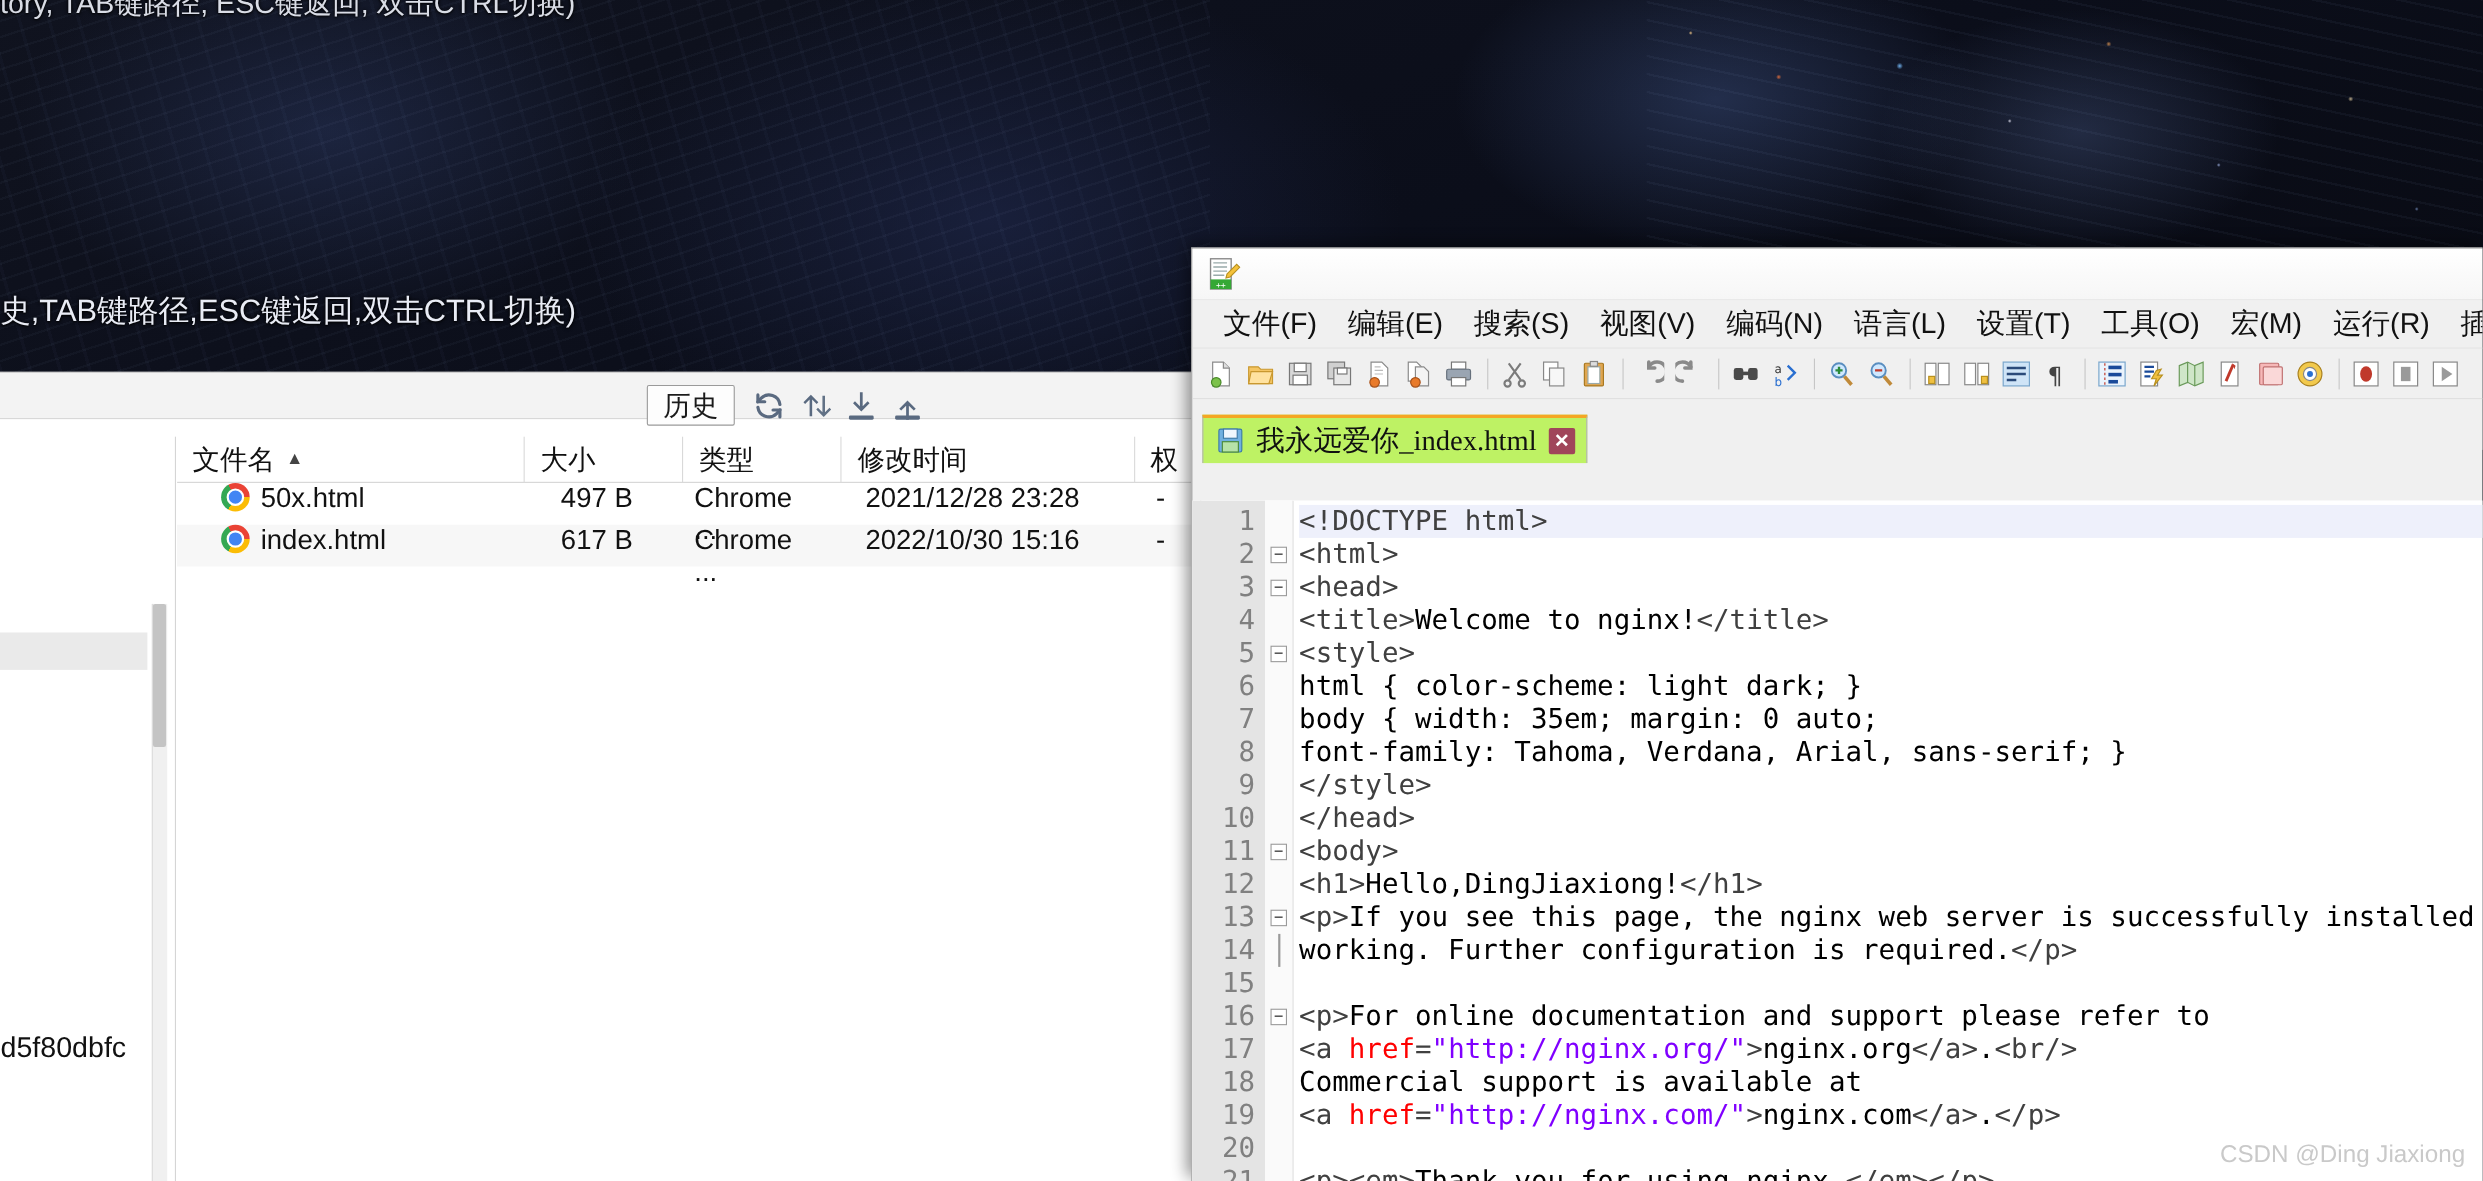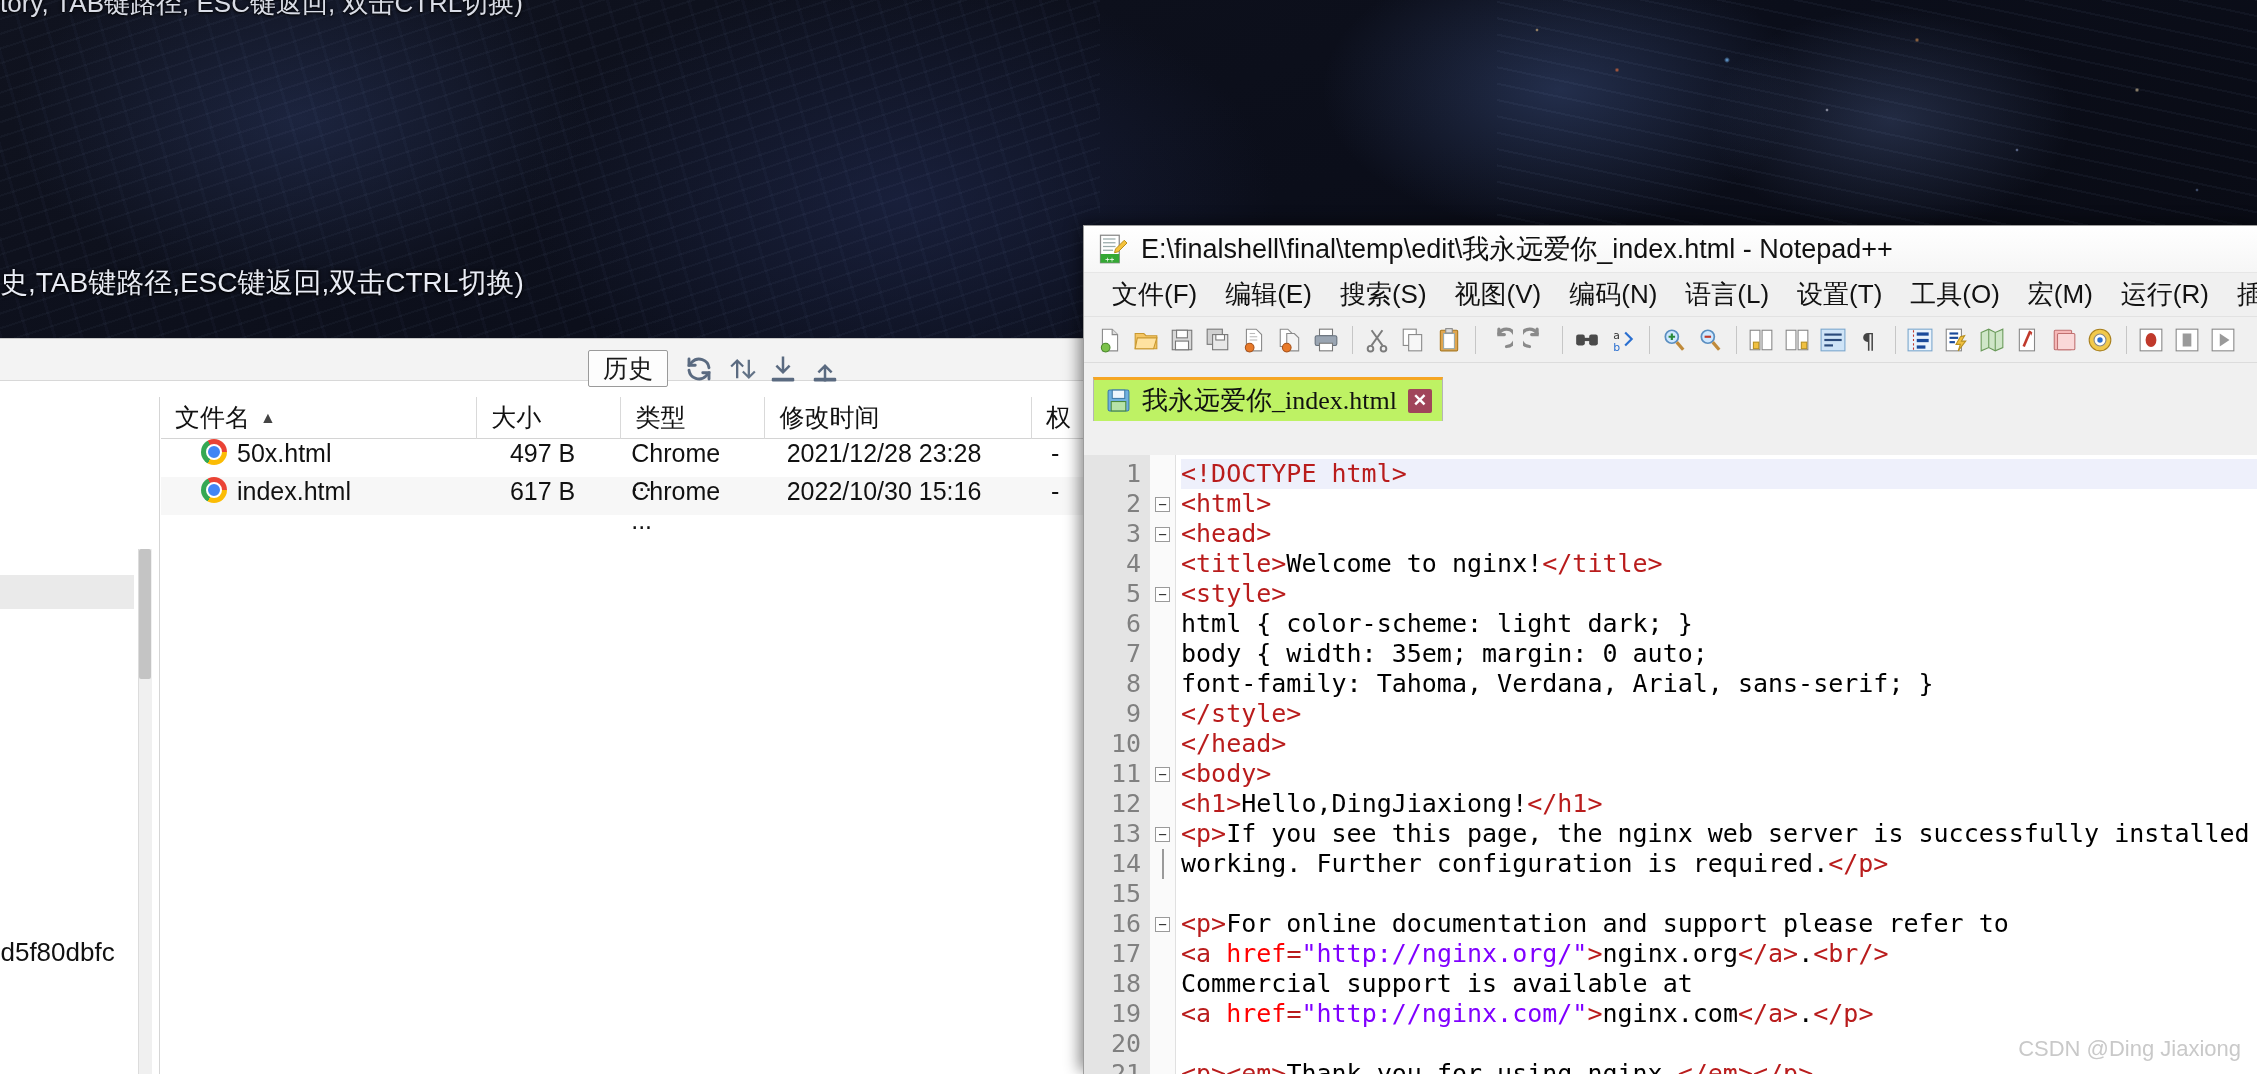"E:\finalshell\final\temp\edit\我永远爱你_inde" span { html: <span>E:\finalshell\final\temp\edit\我永远爱你_index.html - Notepad++</span> -> none }
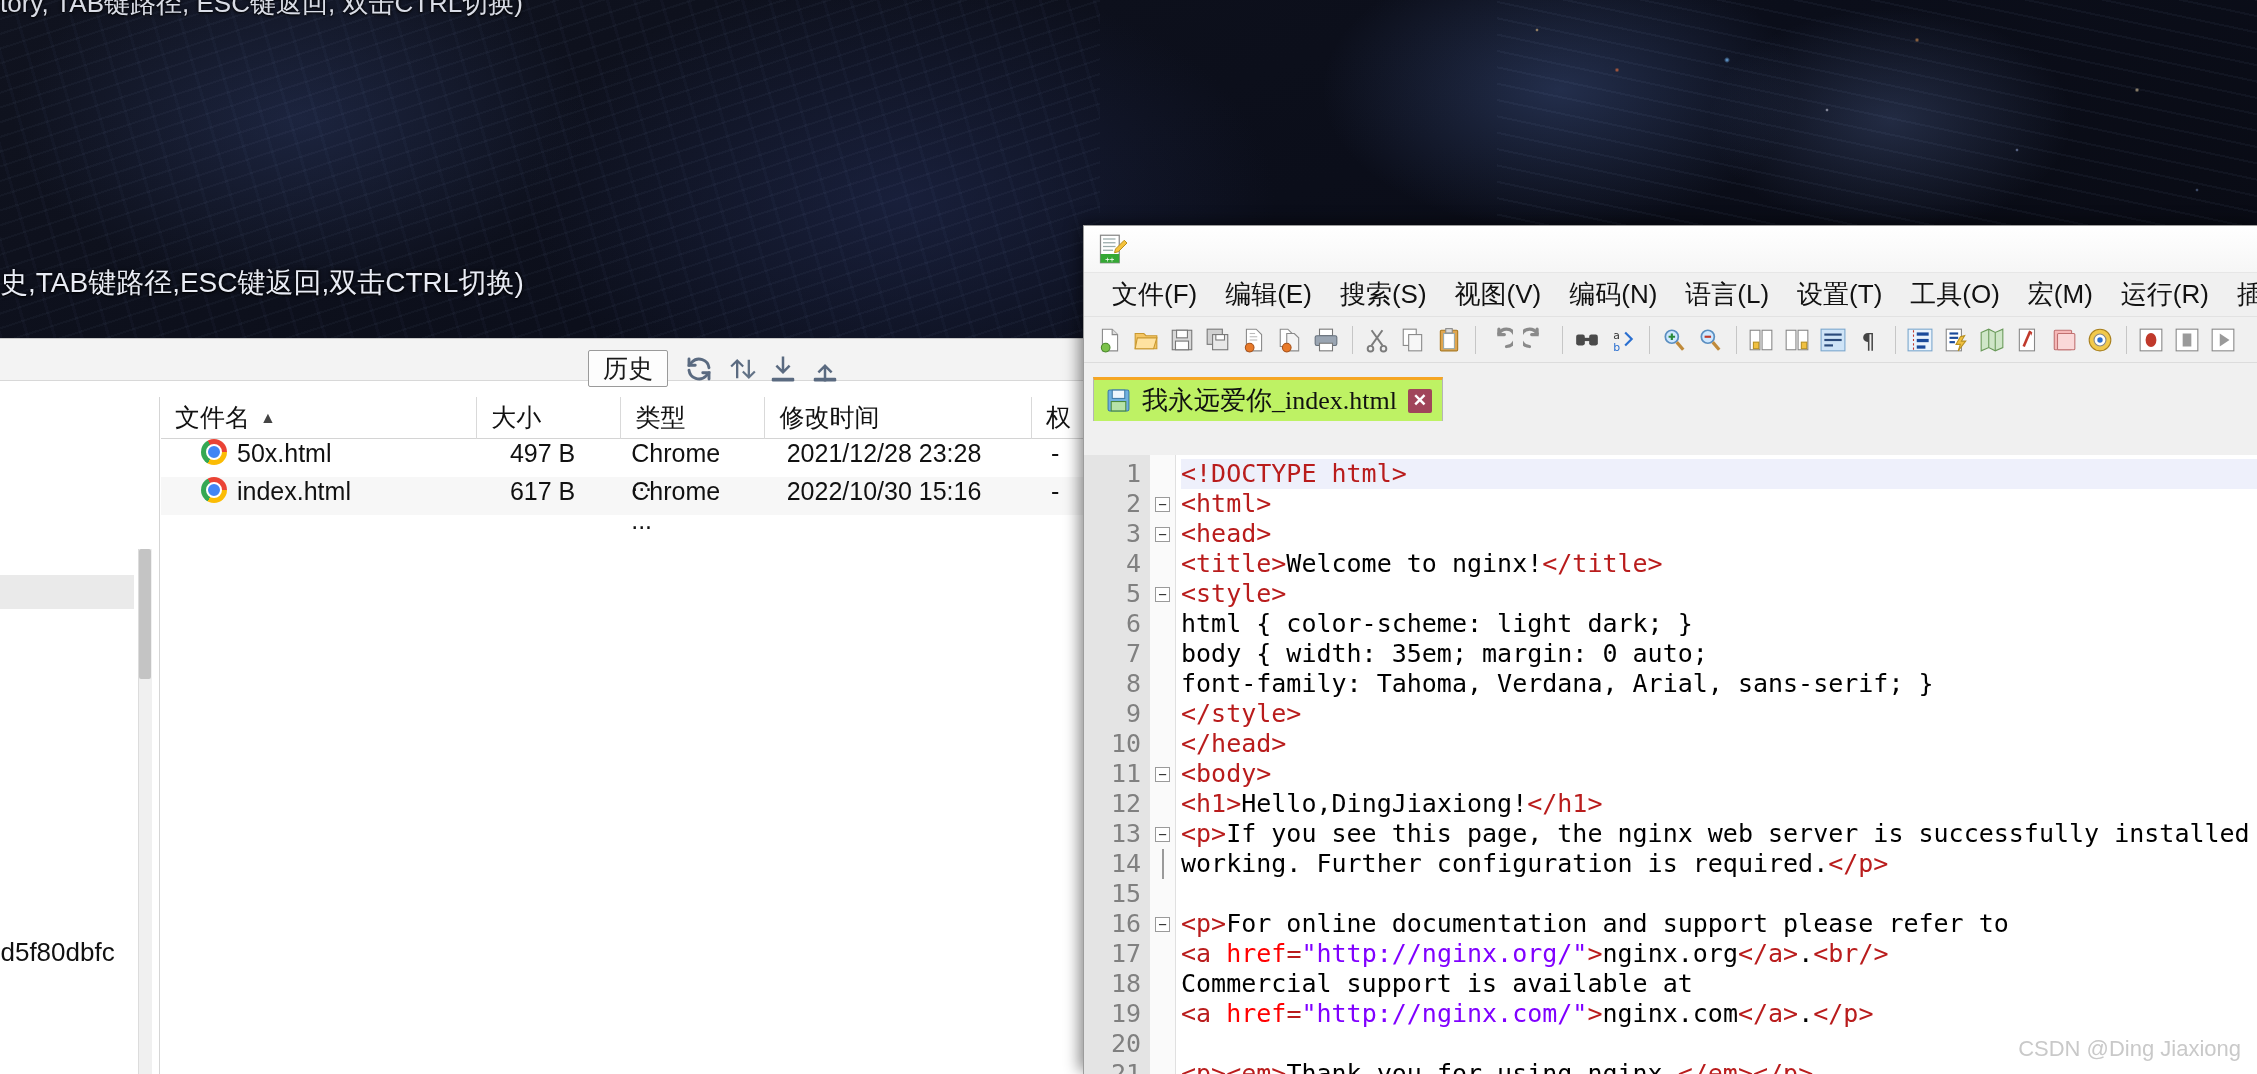"<!DOCTYPE html>" .tok-tag { color: #b91c1c -> #404040 }
